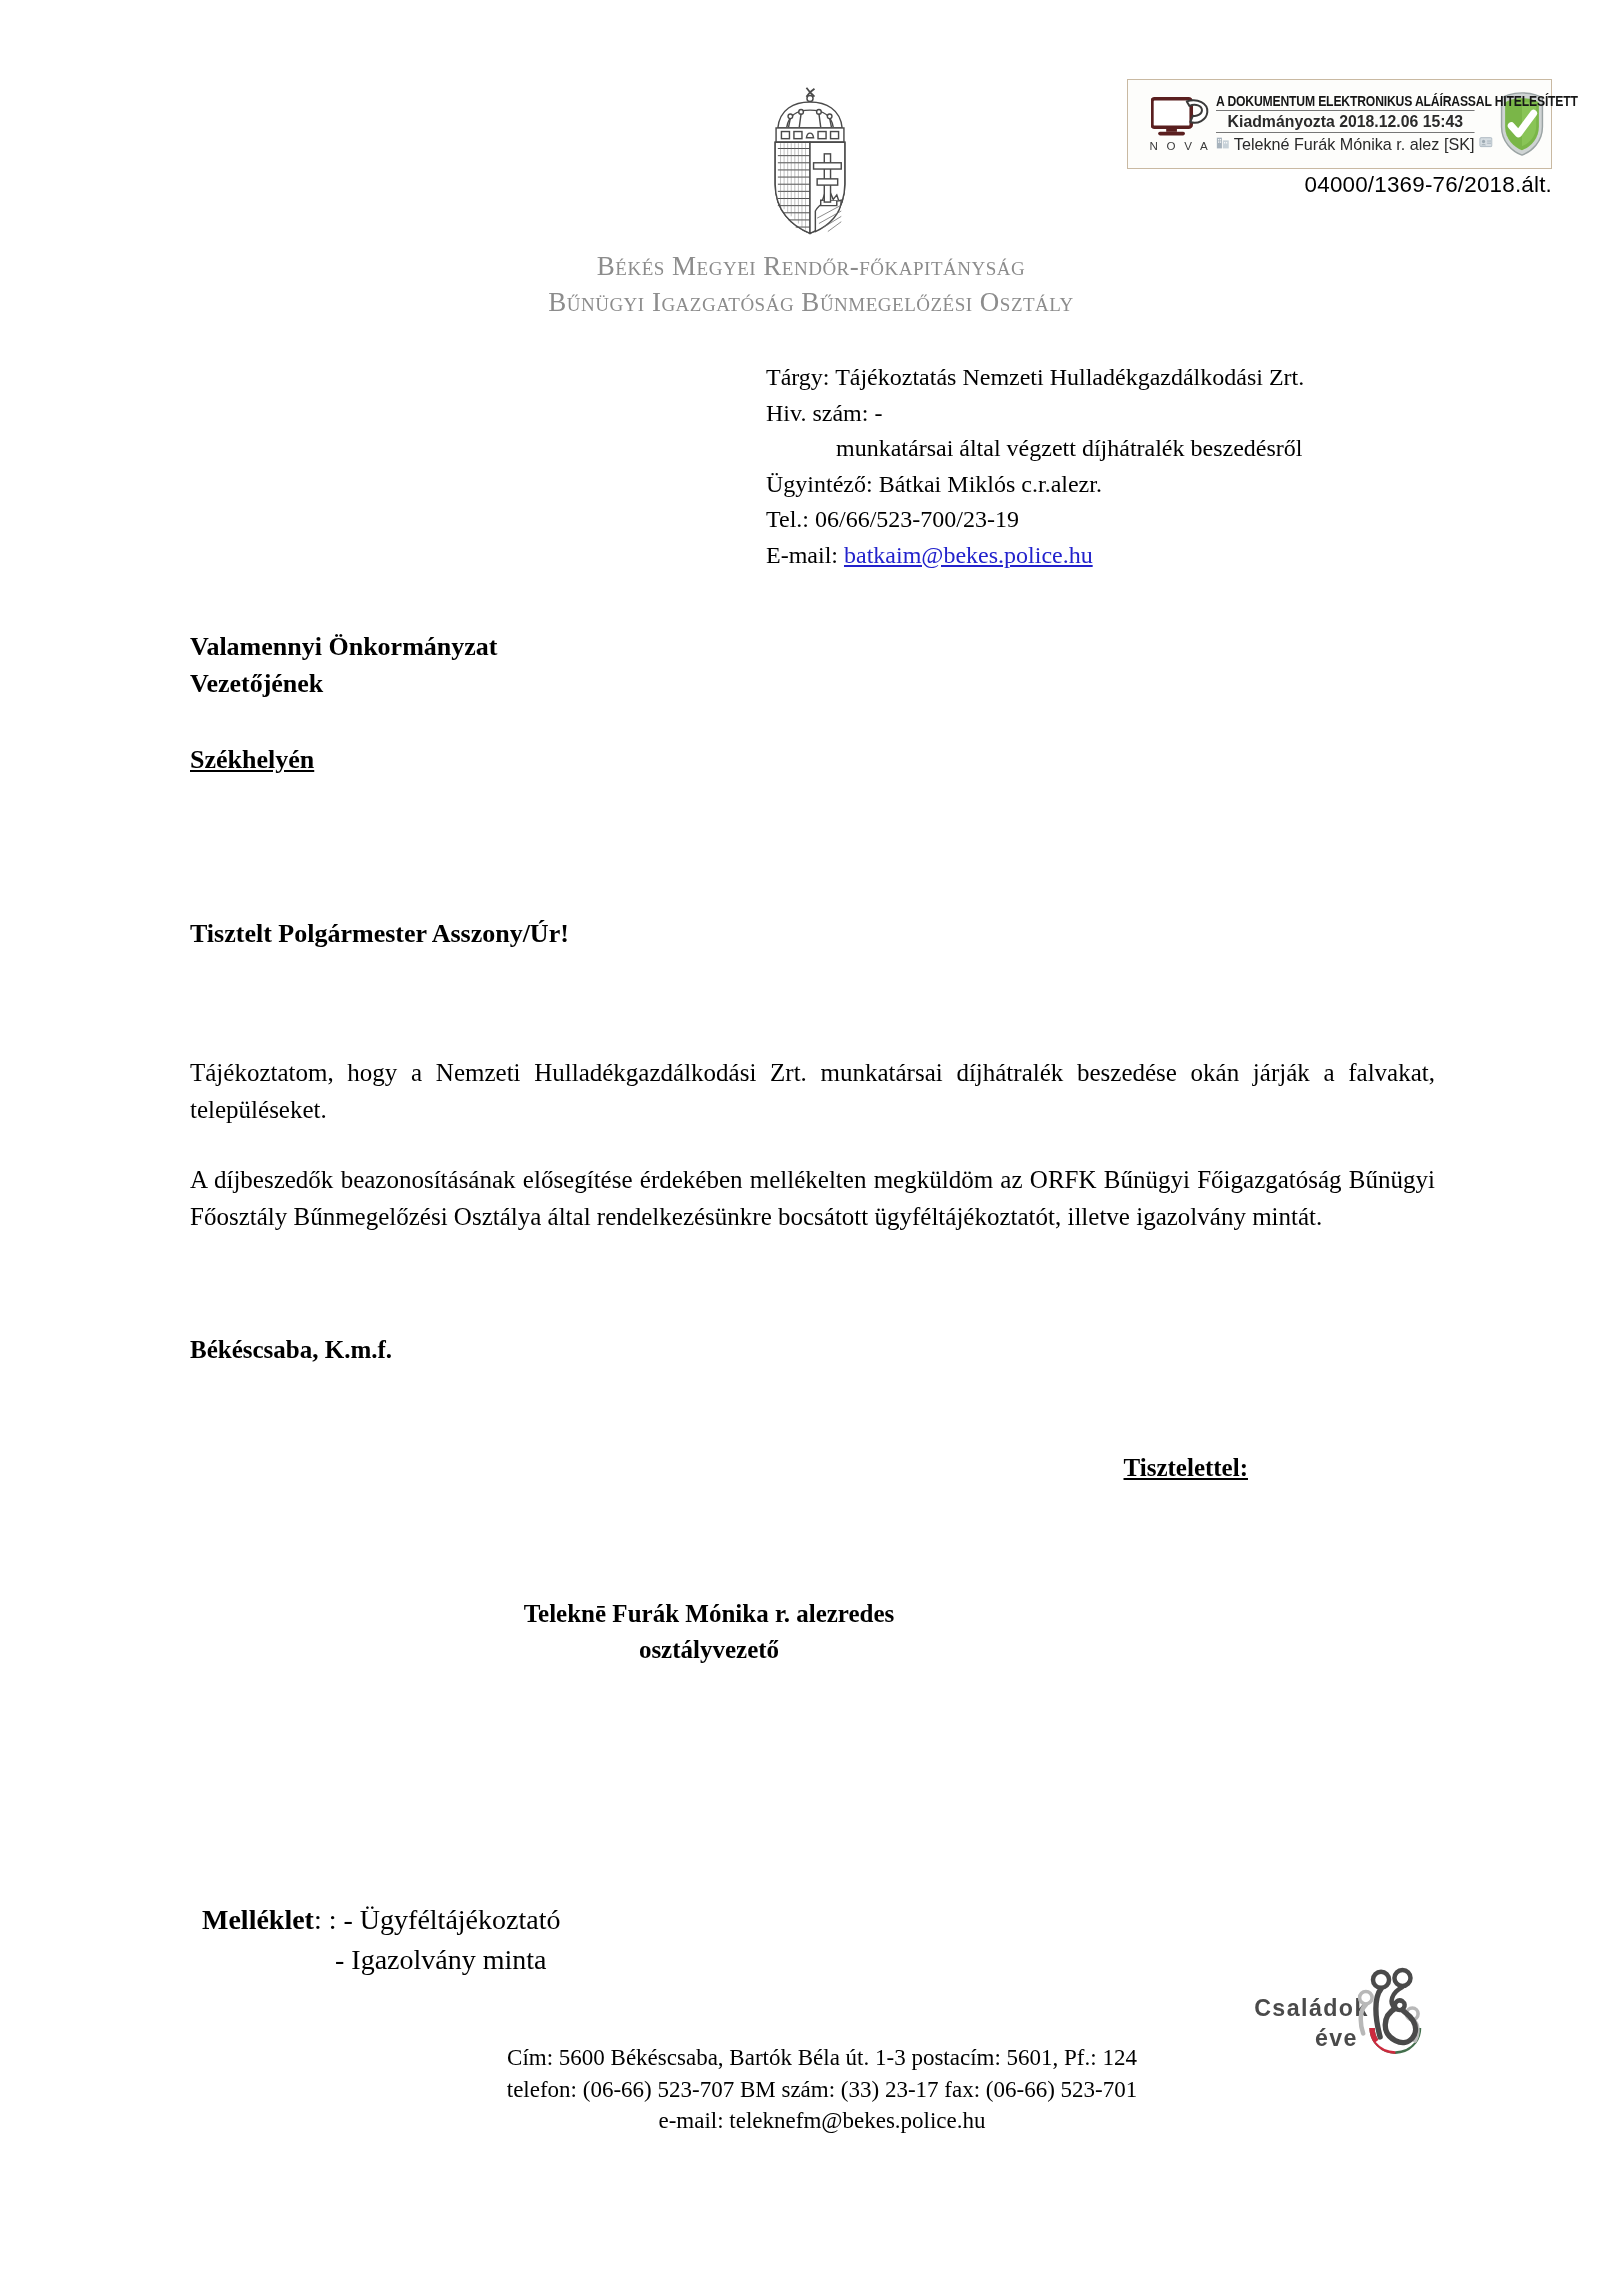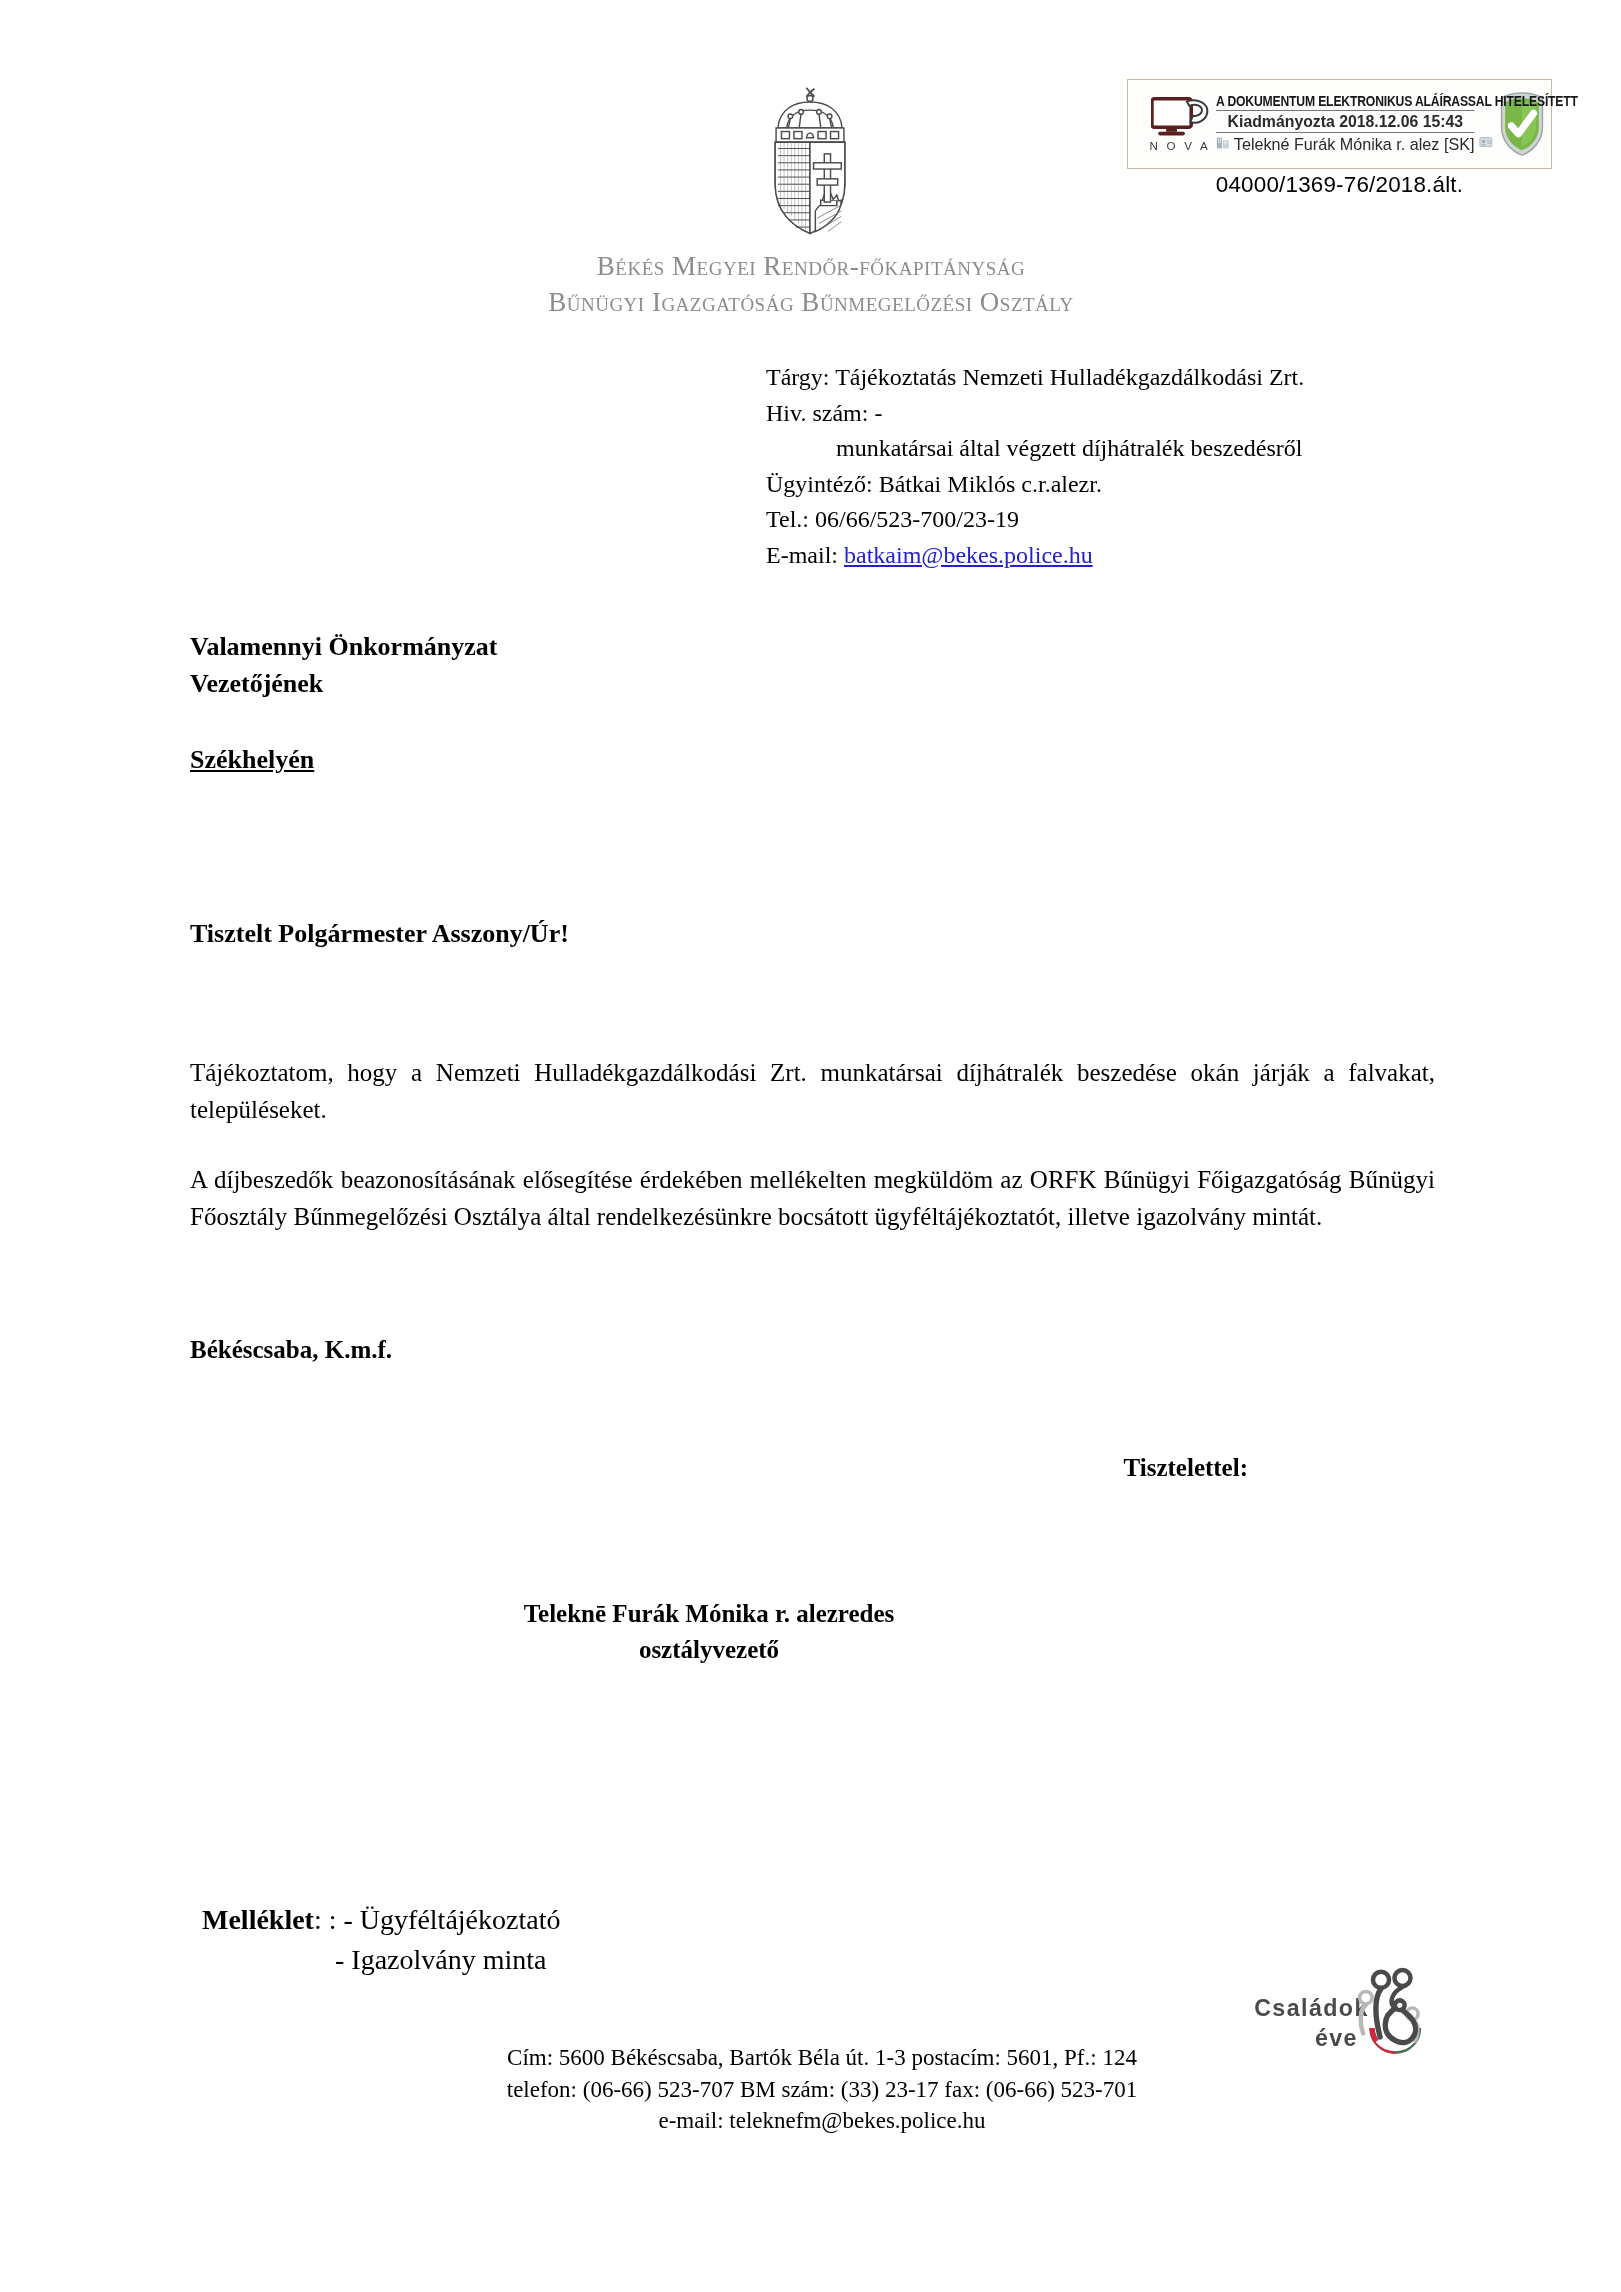"04000/1369-76/2018.ált." .docnumber { text-align: center -> right }
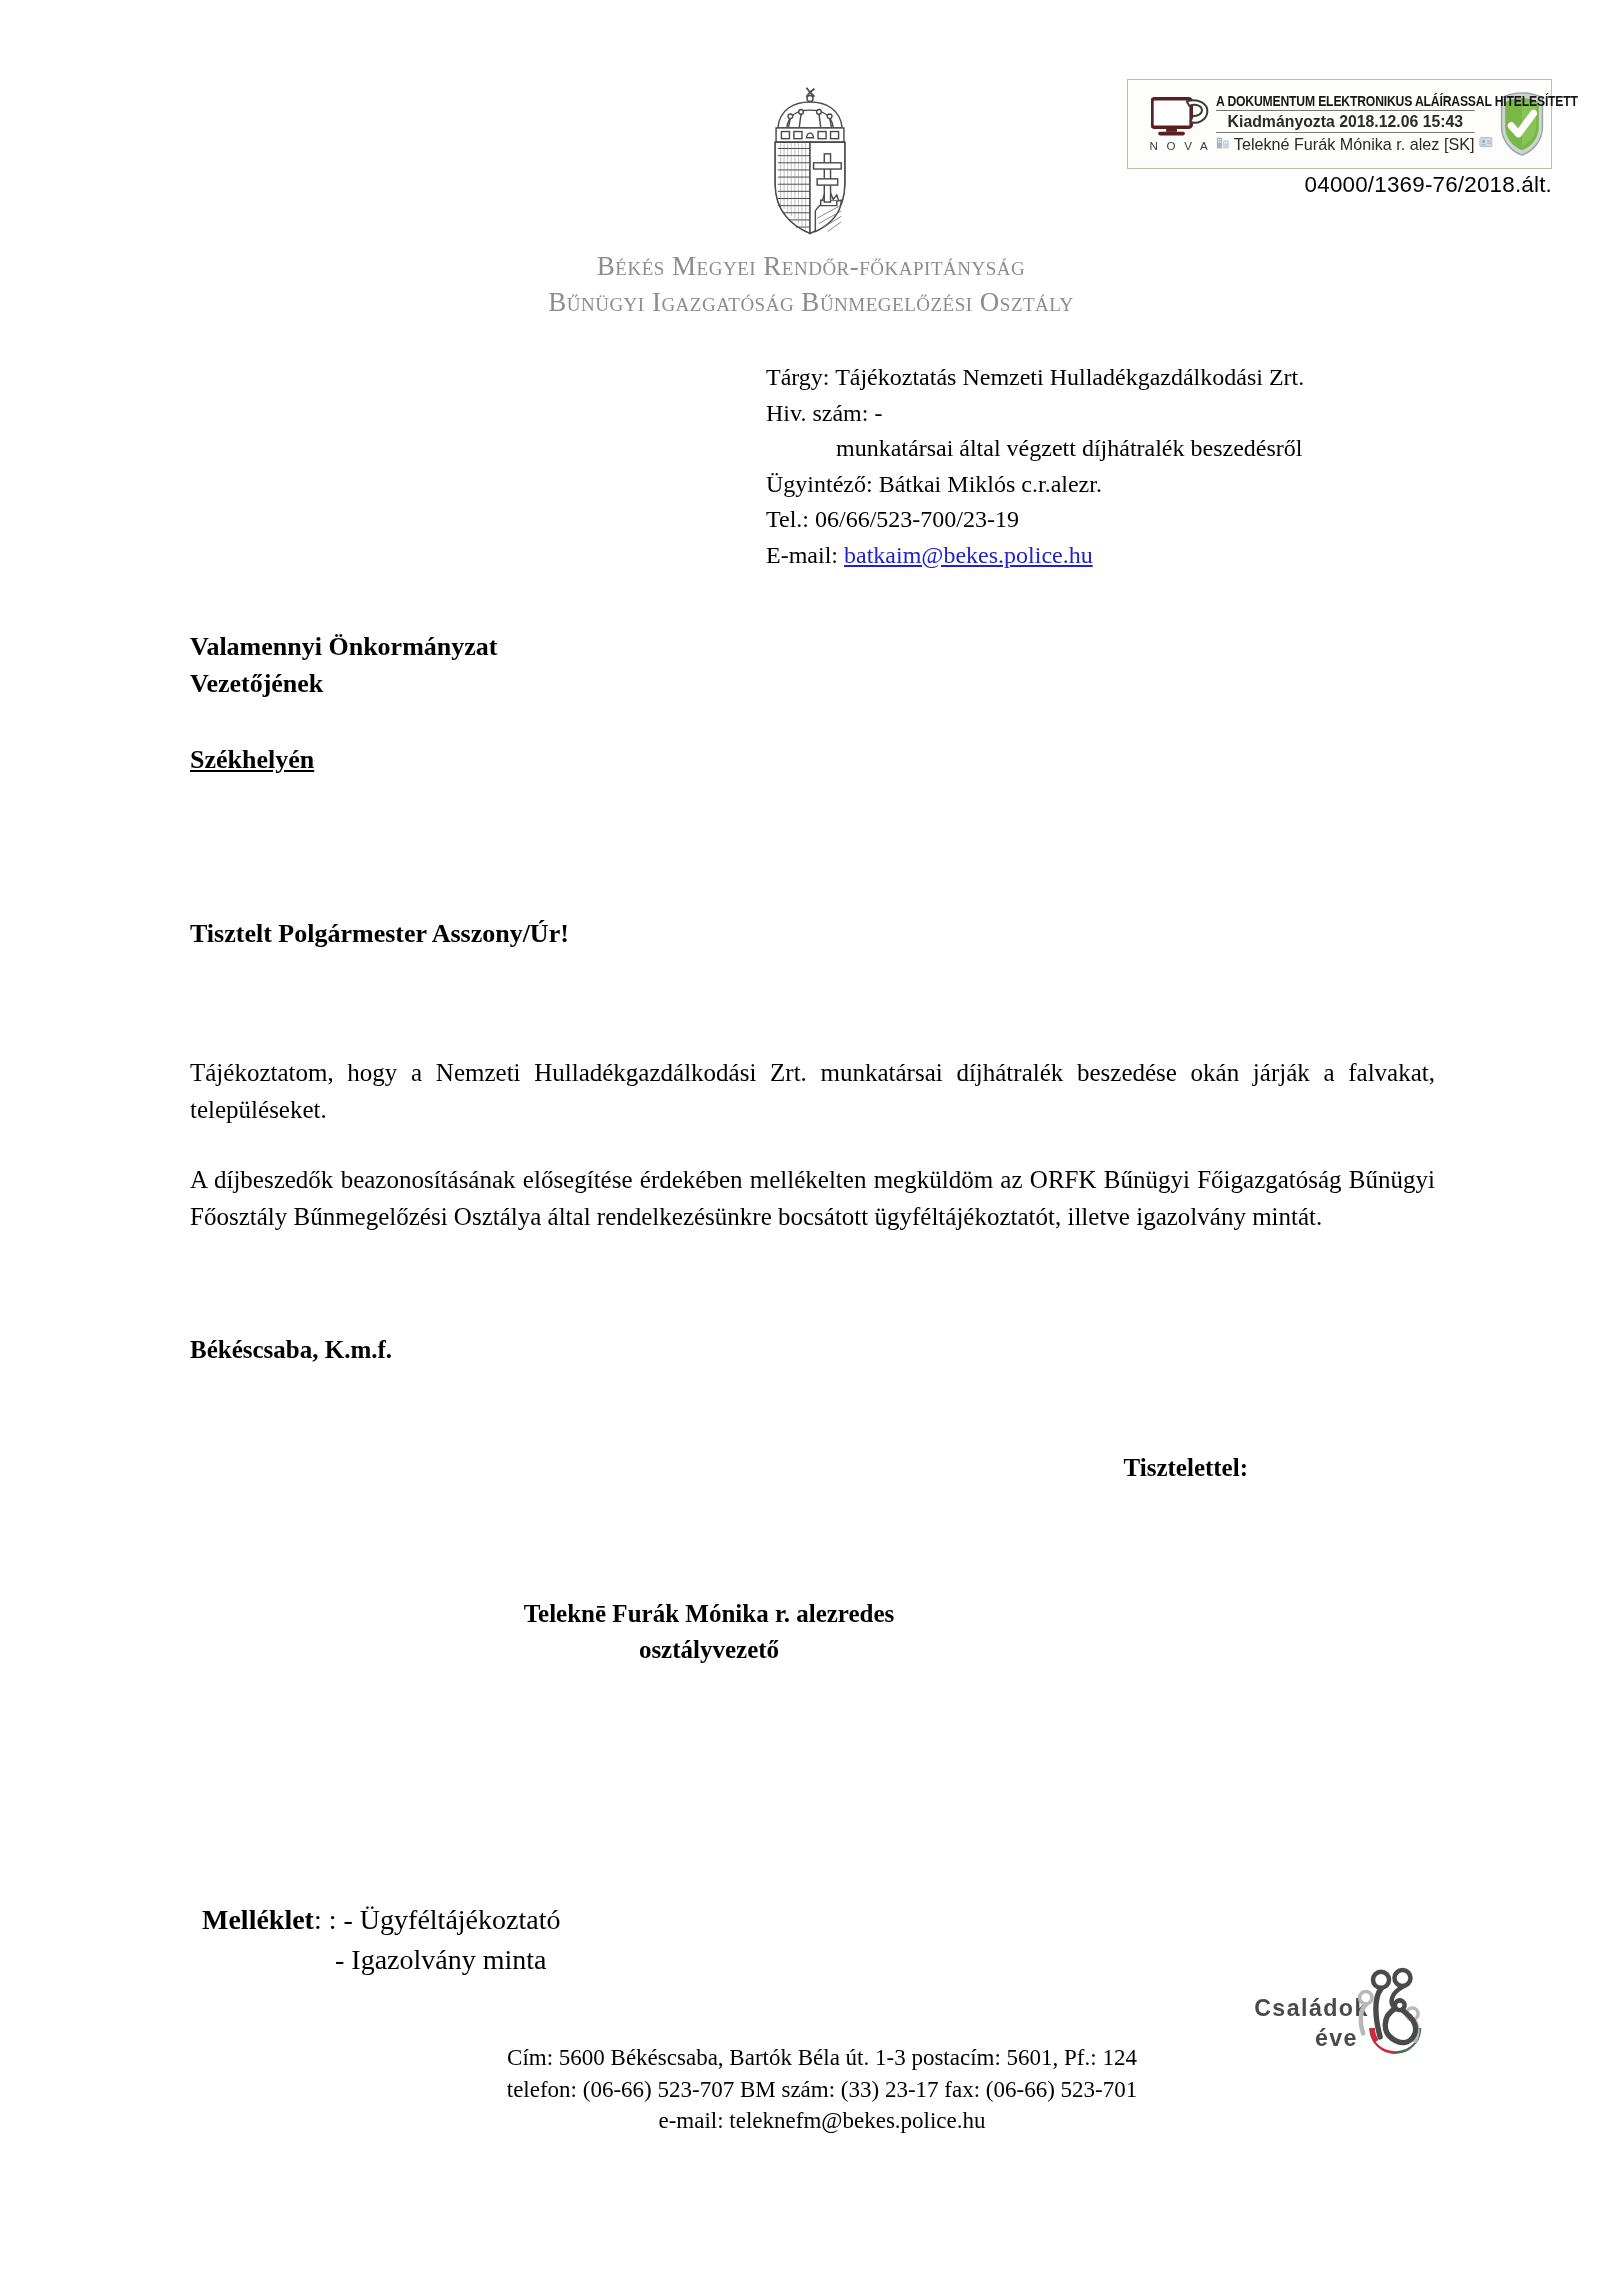"Tisztelettel:" .regards { text-decoration: none -> underline }
